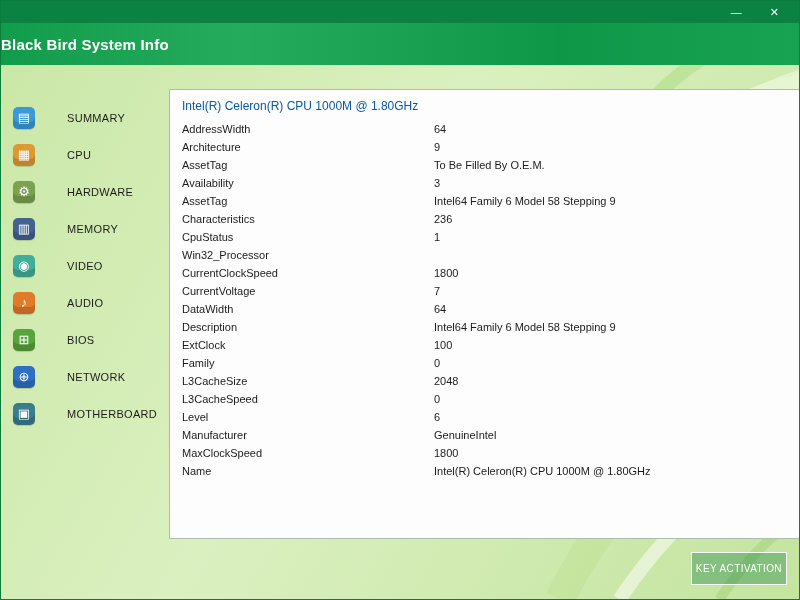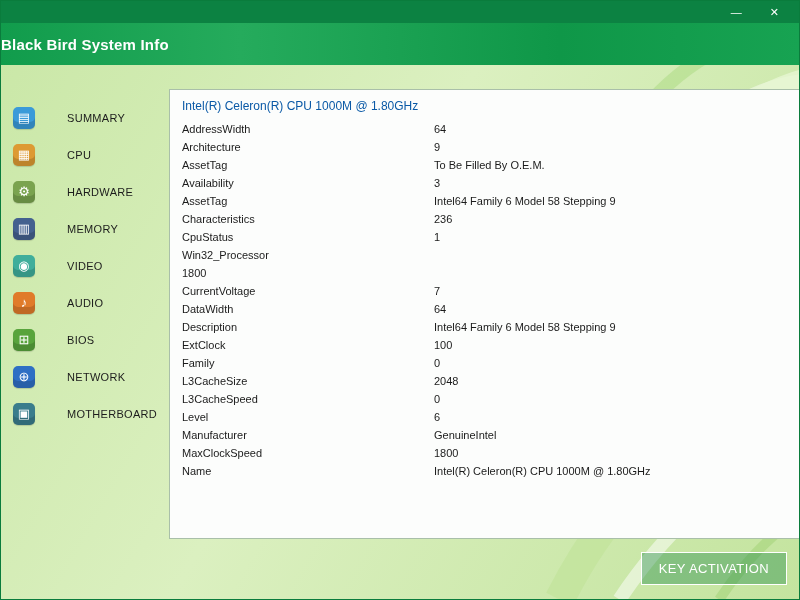"CurrentClockSpeed" span { html: none -> <span>CurrentClockSpeed</span> }
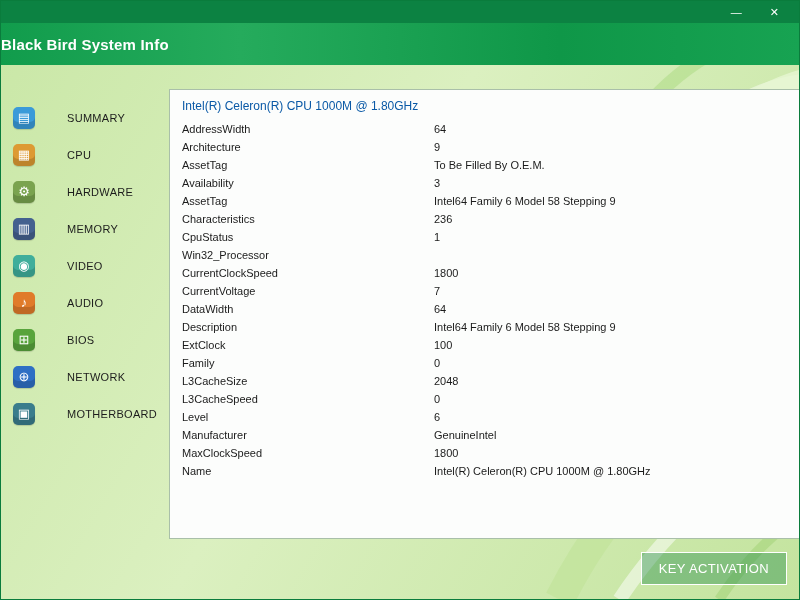"KEY ACTIVATION" .btn { font-size: 13px -> 10px; padding: 0 17px -> 0 4px }
